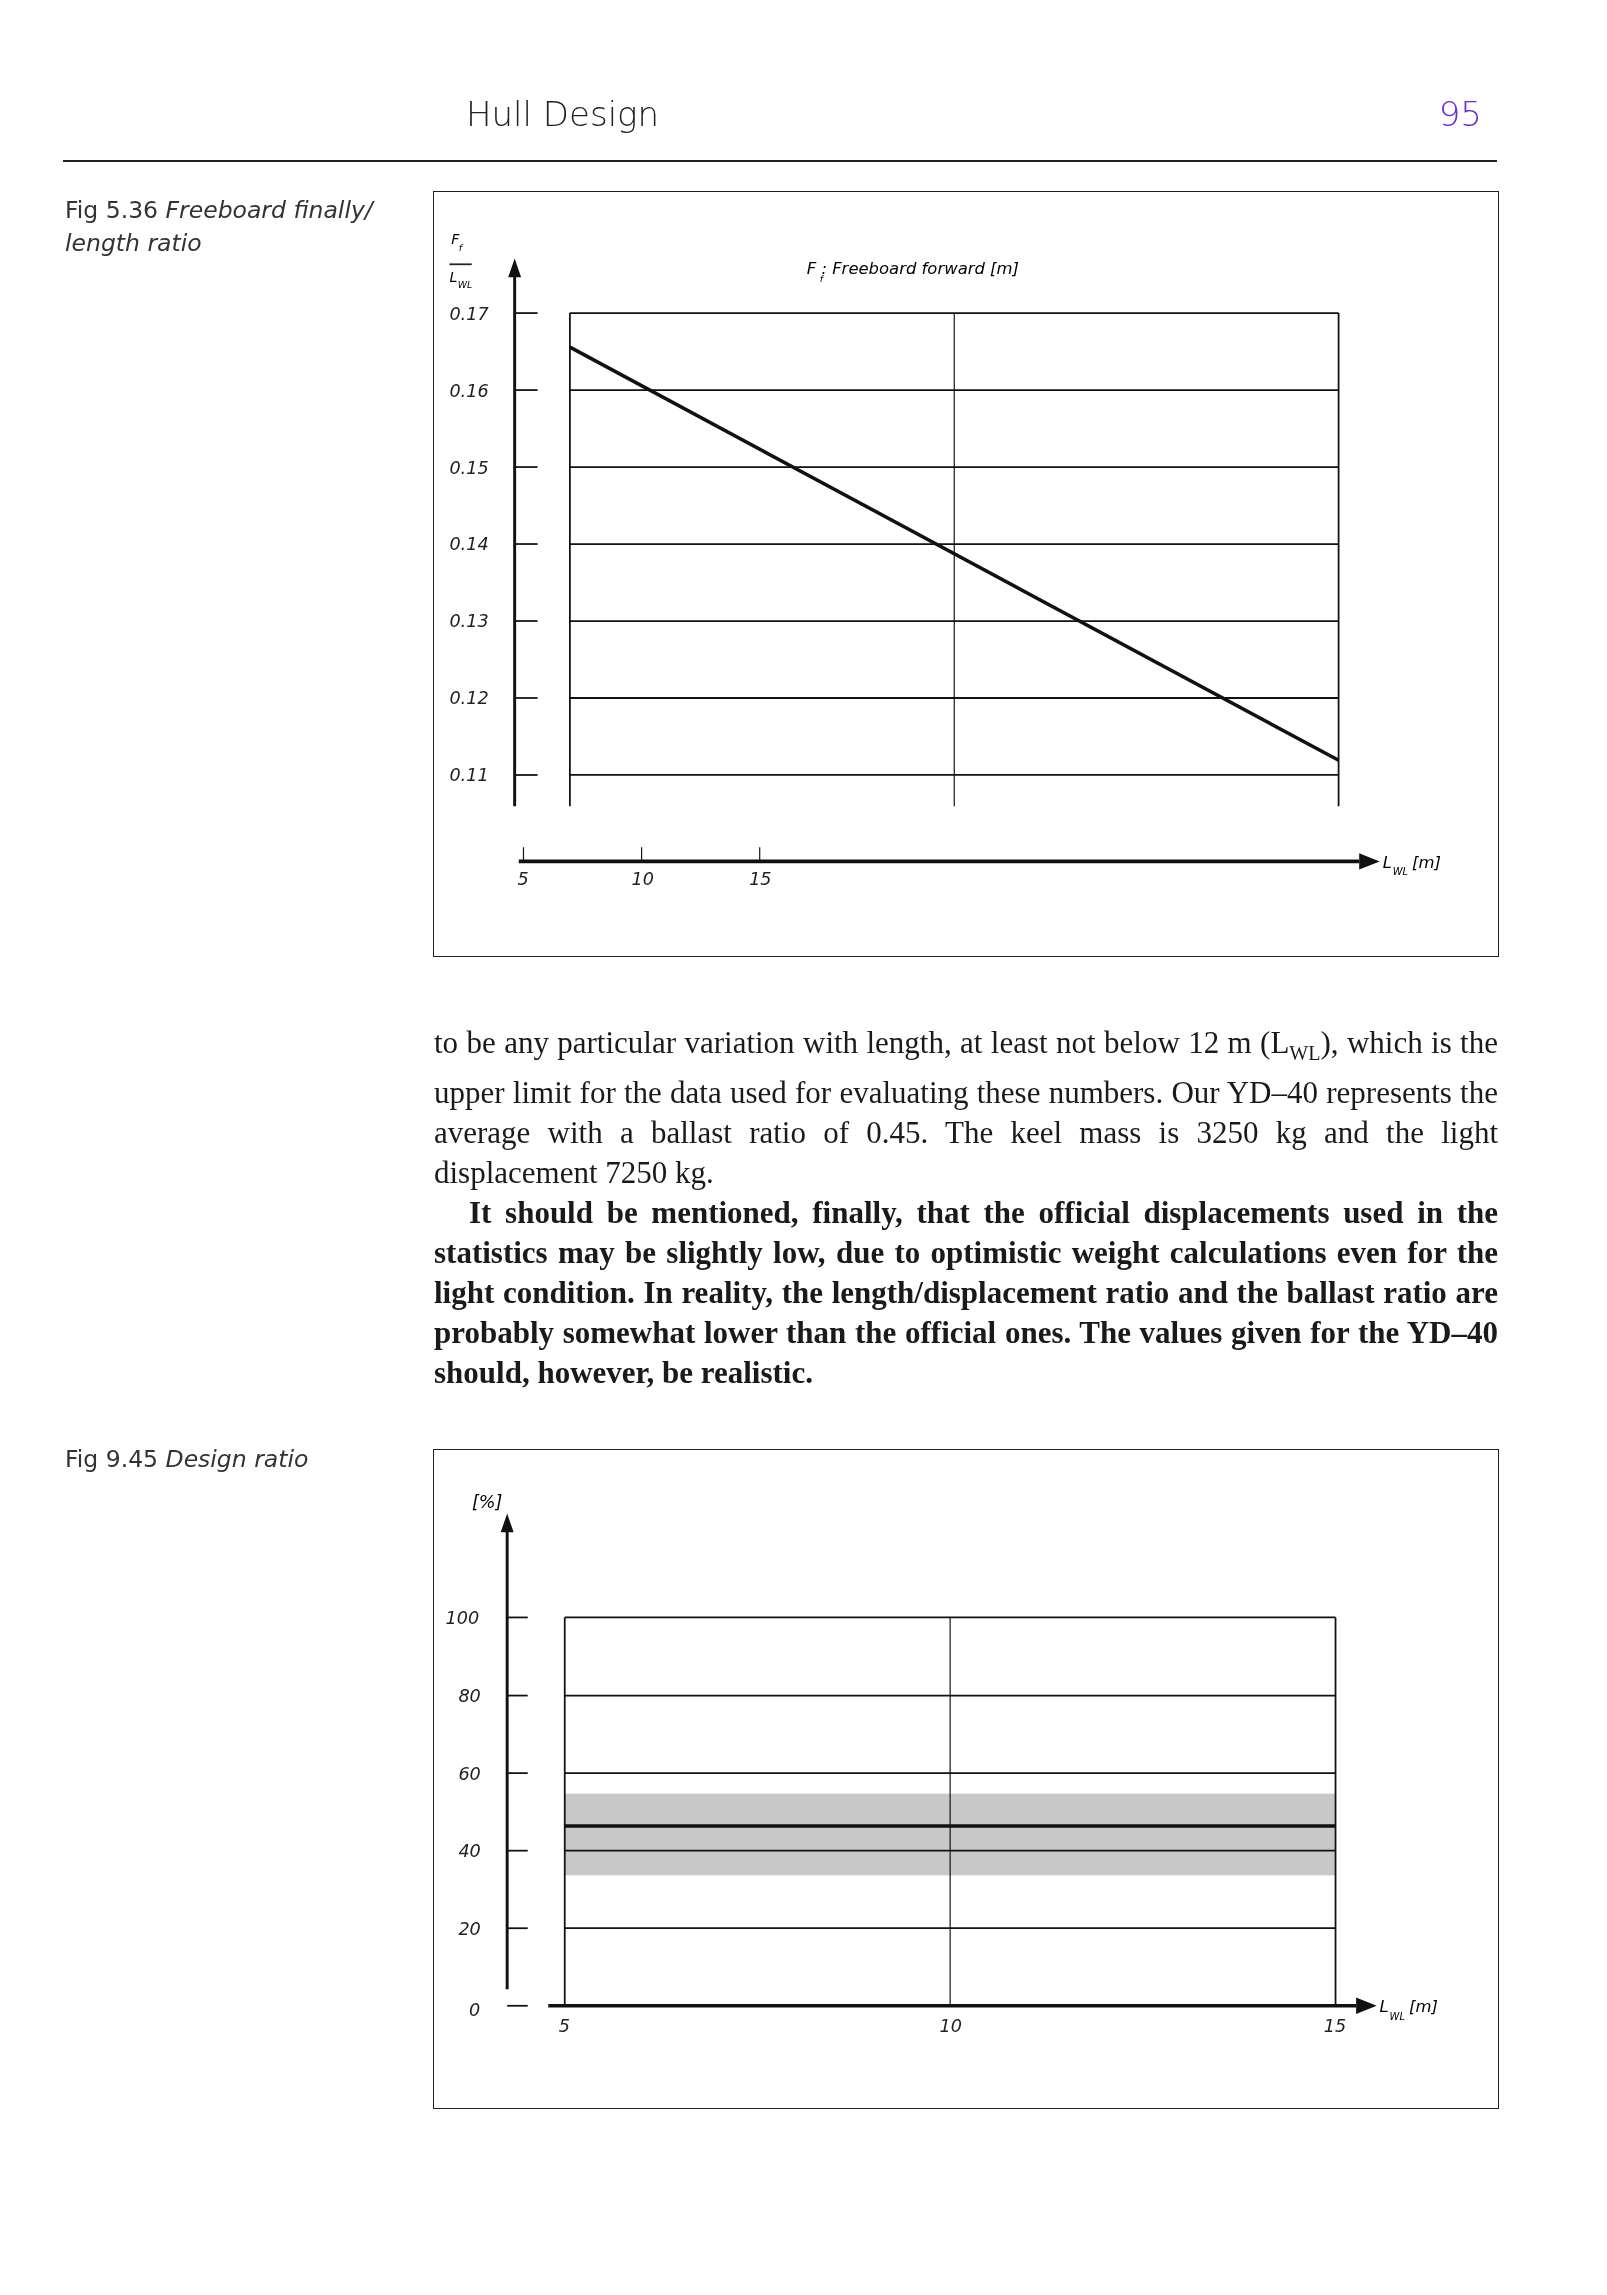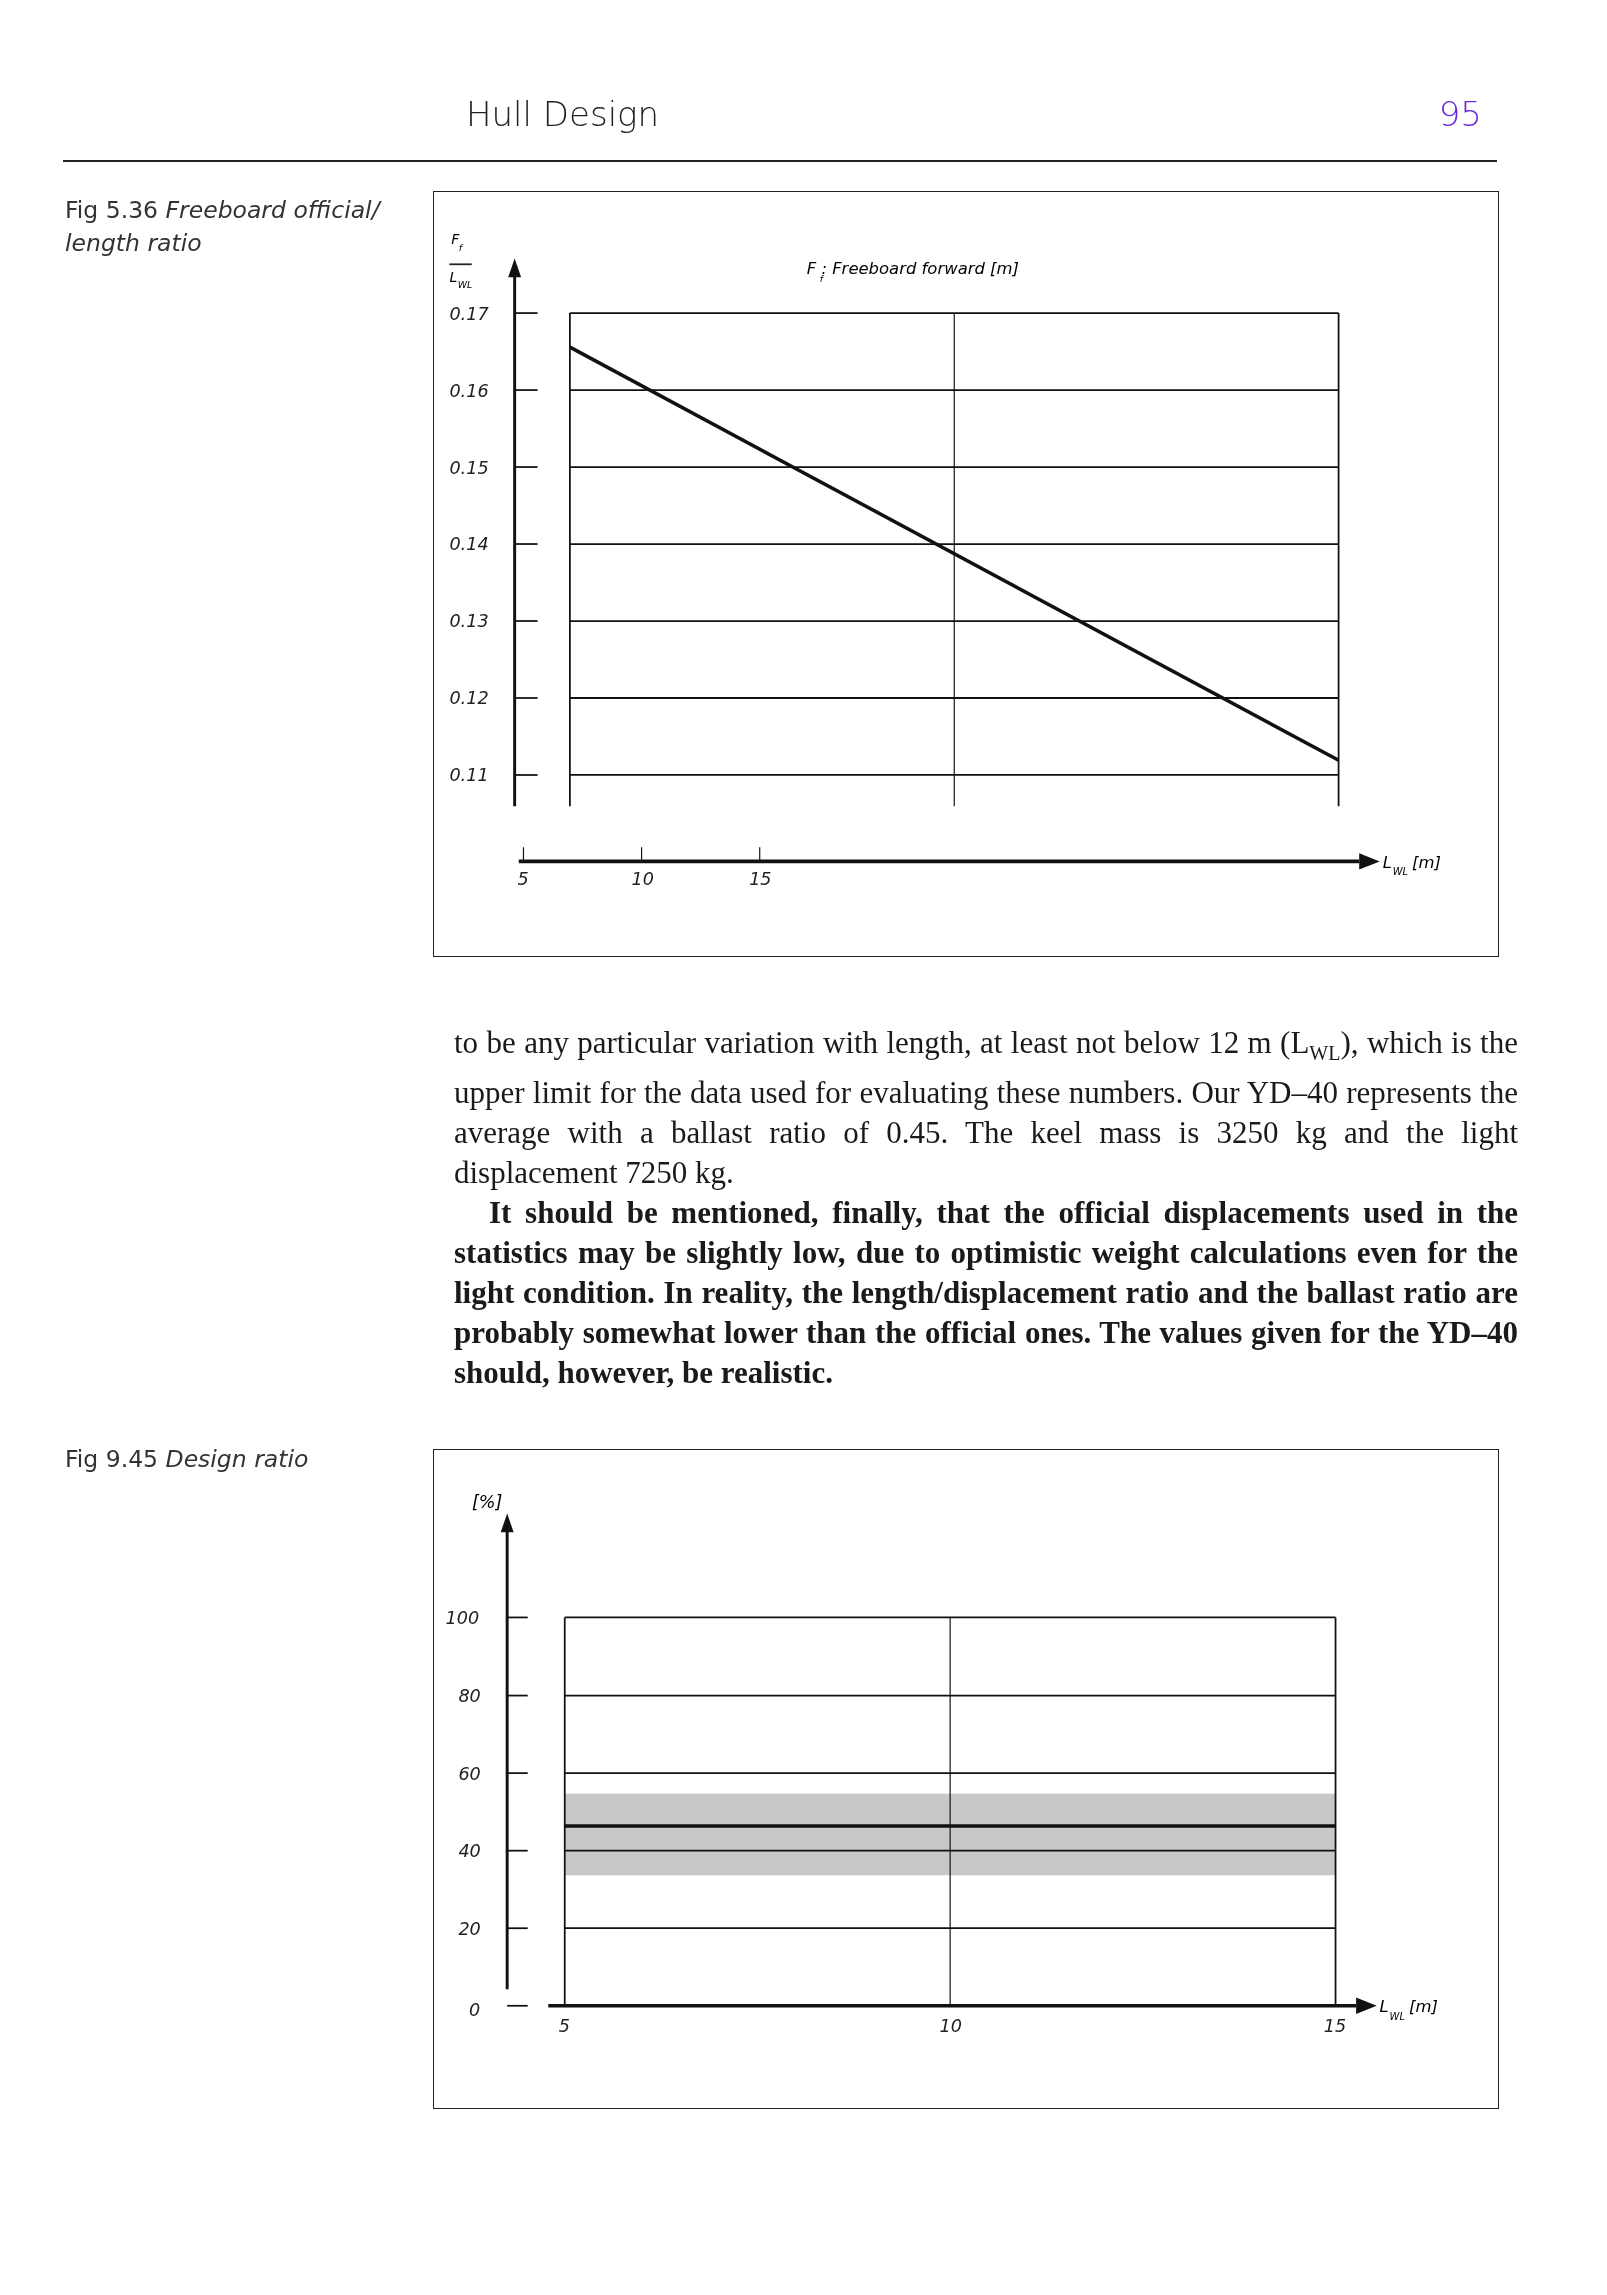"Freeboard official/" span.title { text: official/ -> finally/ }
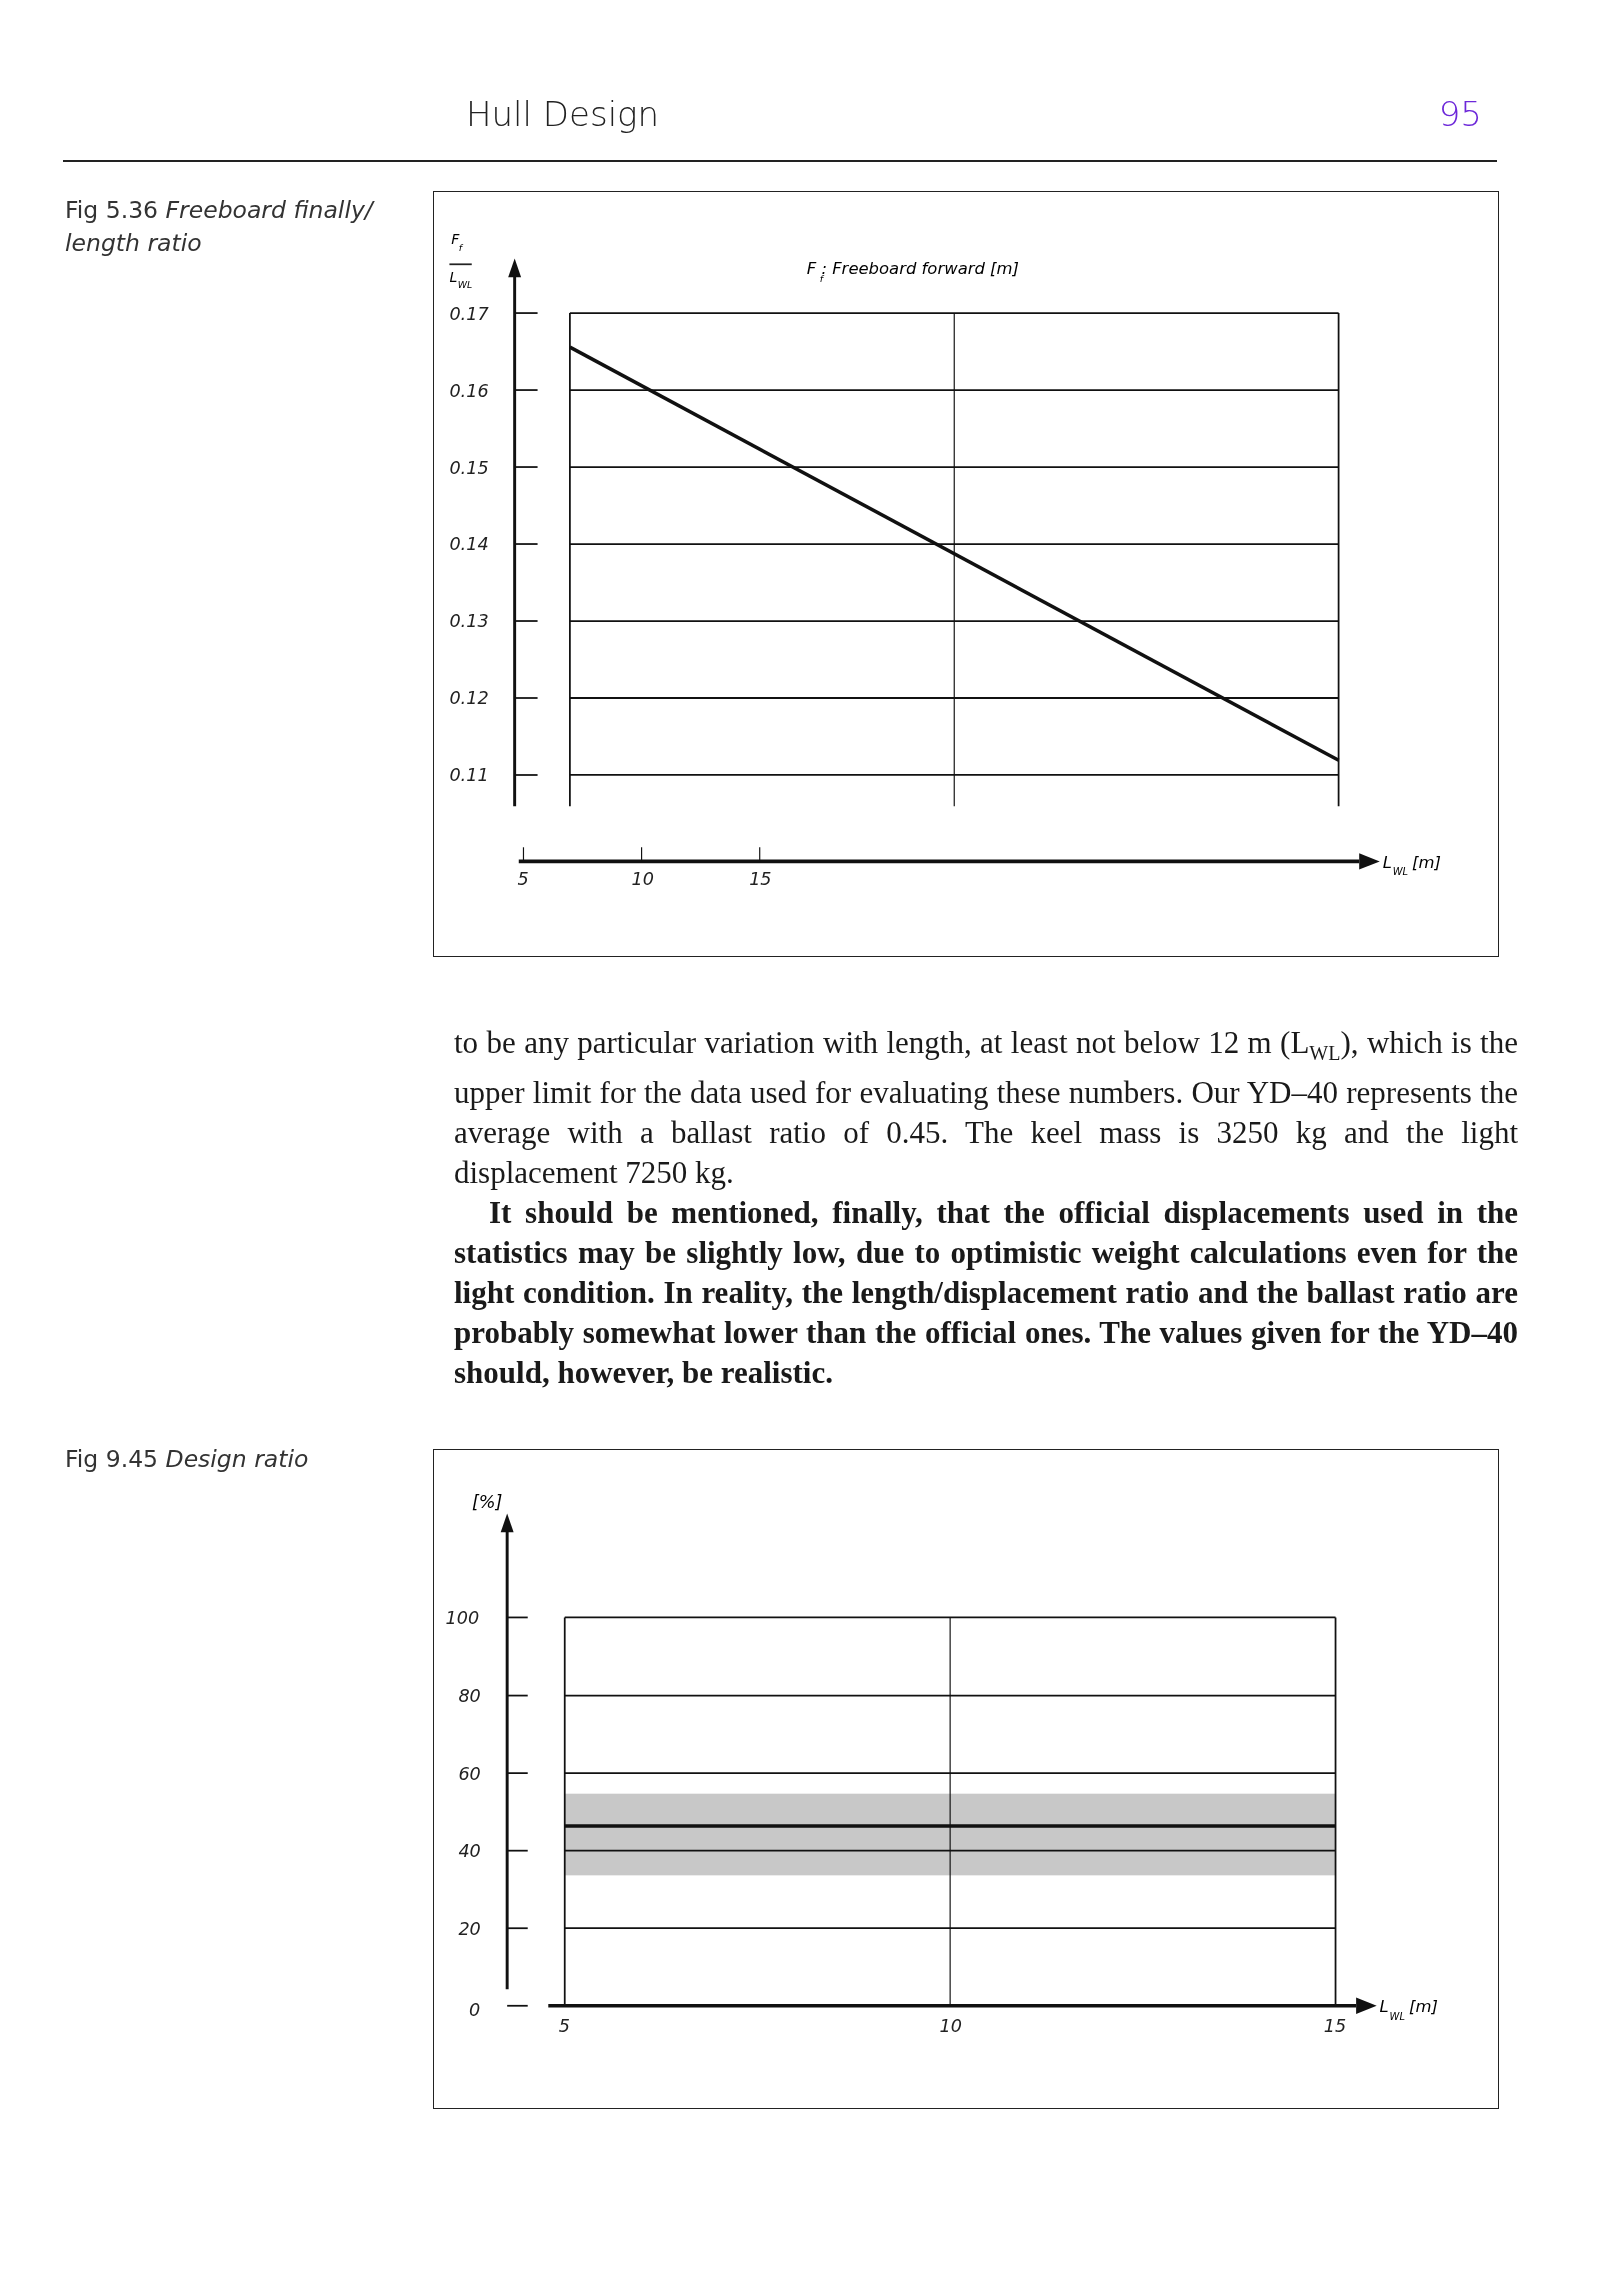"to be any particular variation" .body-text { margin-left: 20px -> none }
